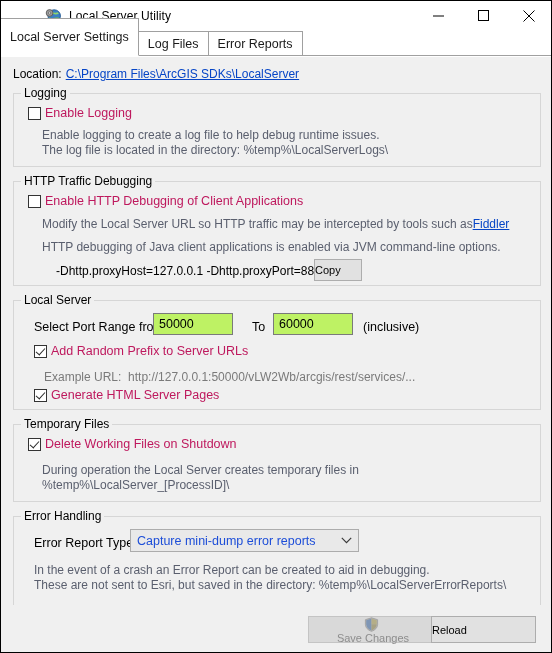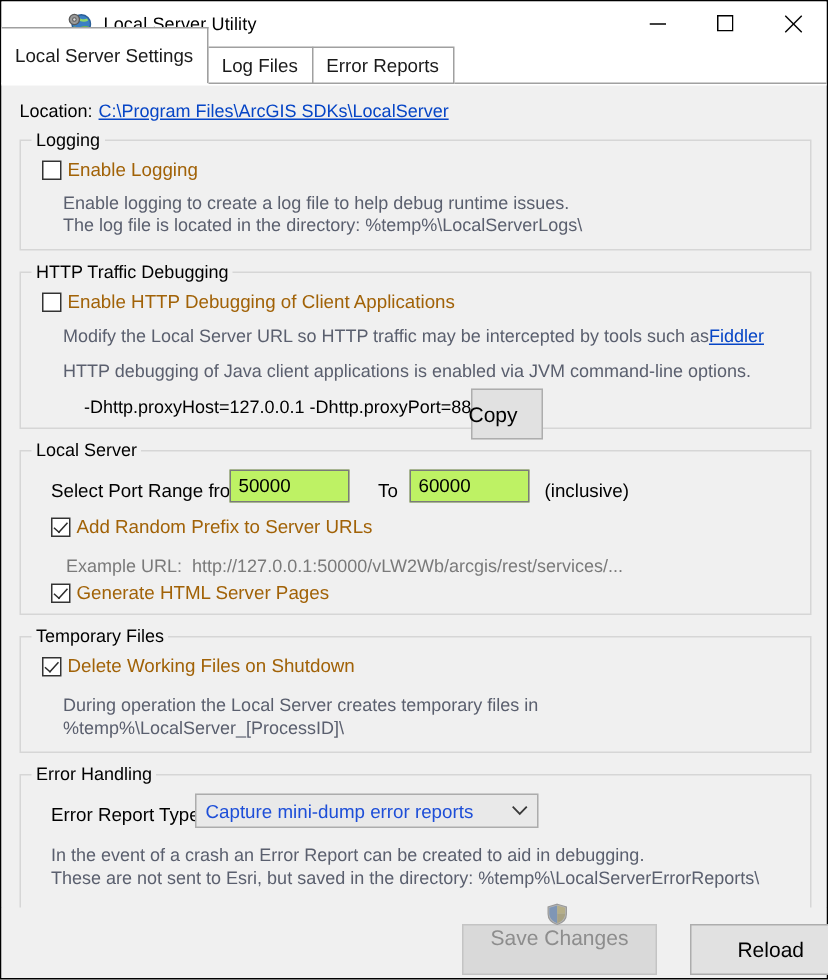"Enable Logging" .cb-label { color: #a16207 -> #be185d }
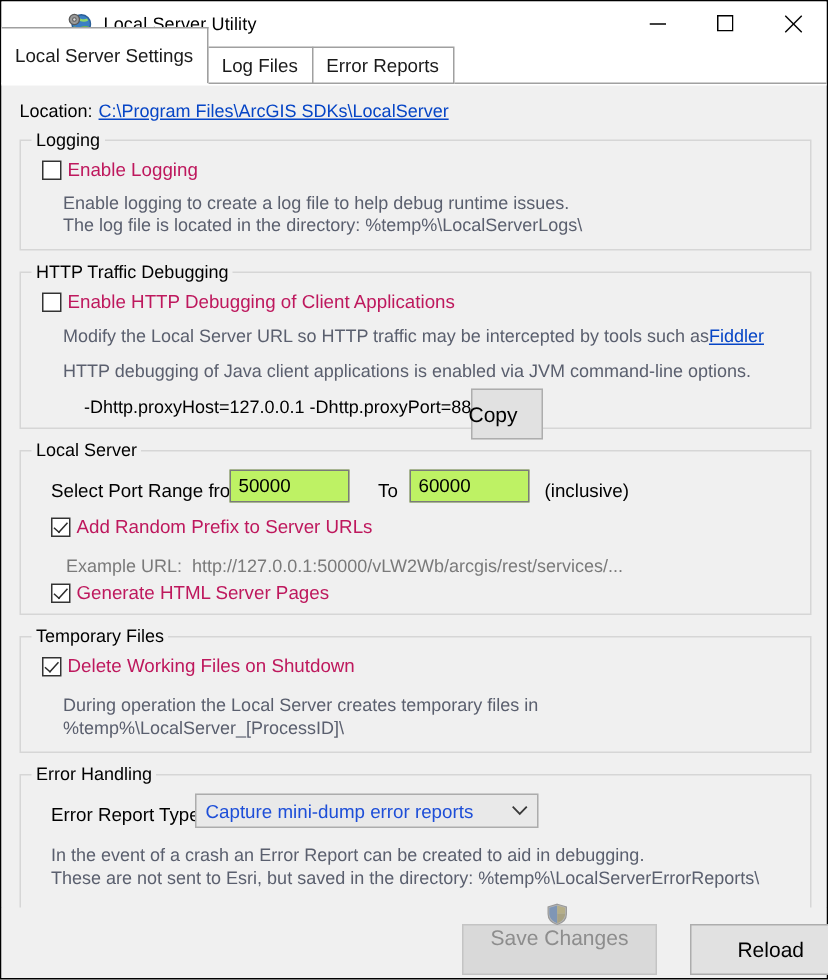"Copy" .btn { font-size: 14px -> 11px; justify-content: flex-end -> flex-start; padding: 16px -> 0 }
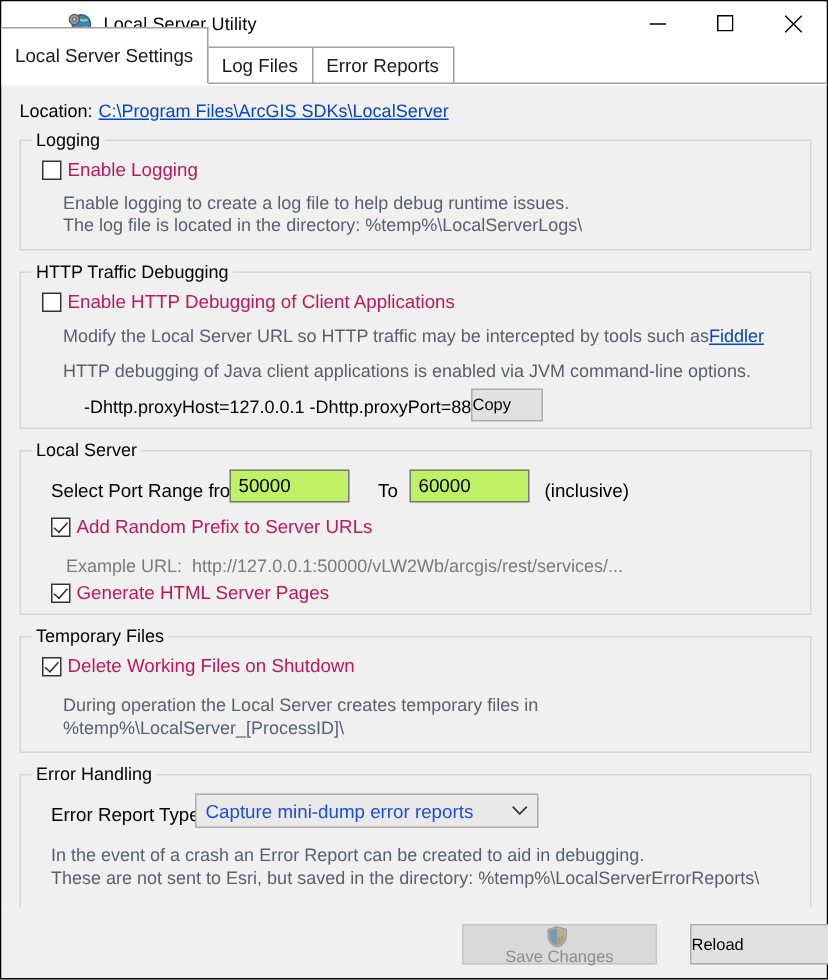"Reload" button.btn { left: 459px -> 430px; width: 93px -> 105px }
